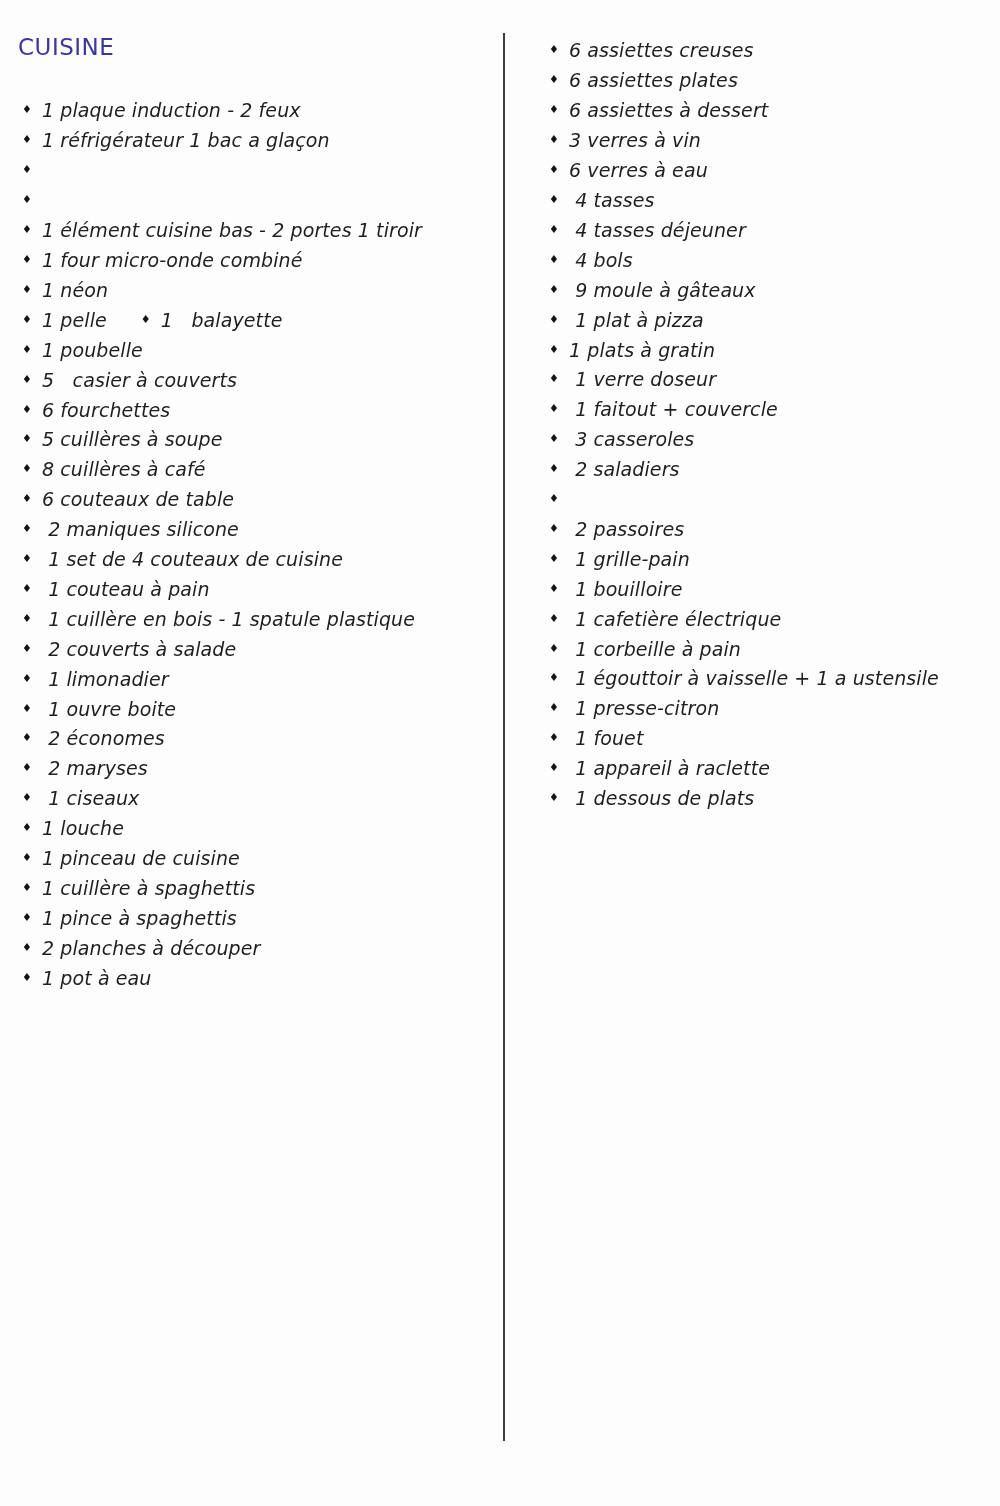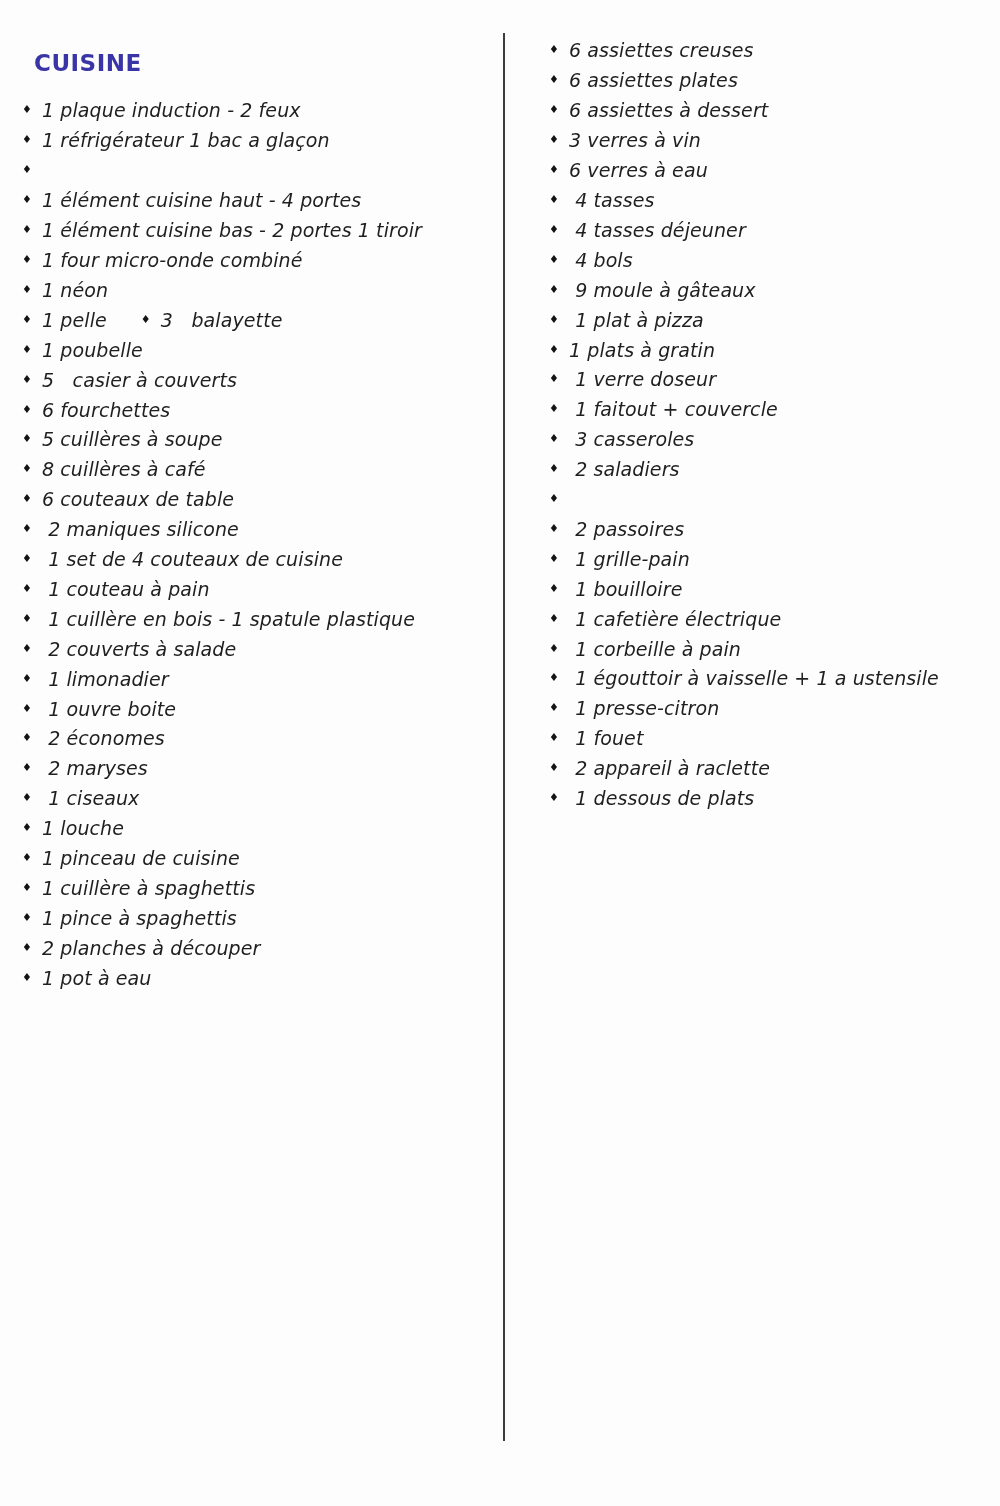"CUISINE" .title { font-weight: bold -> normal; margin: 16px -> 0 }
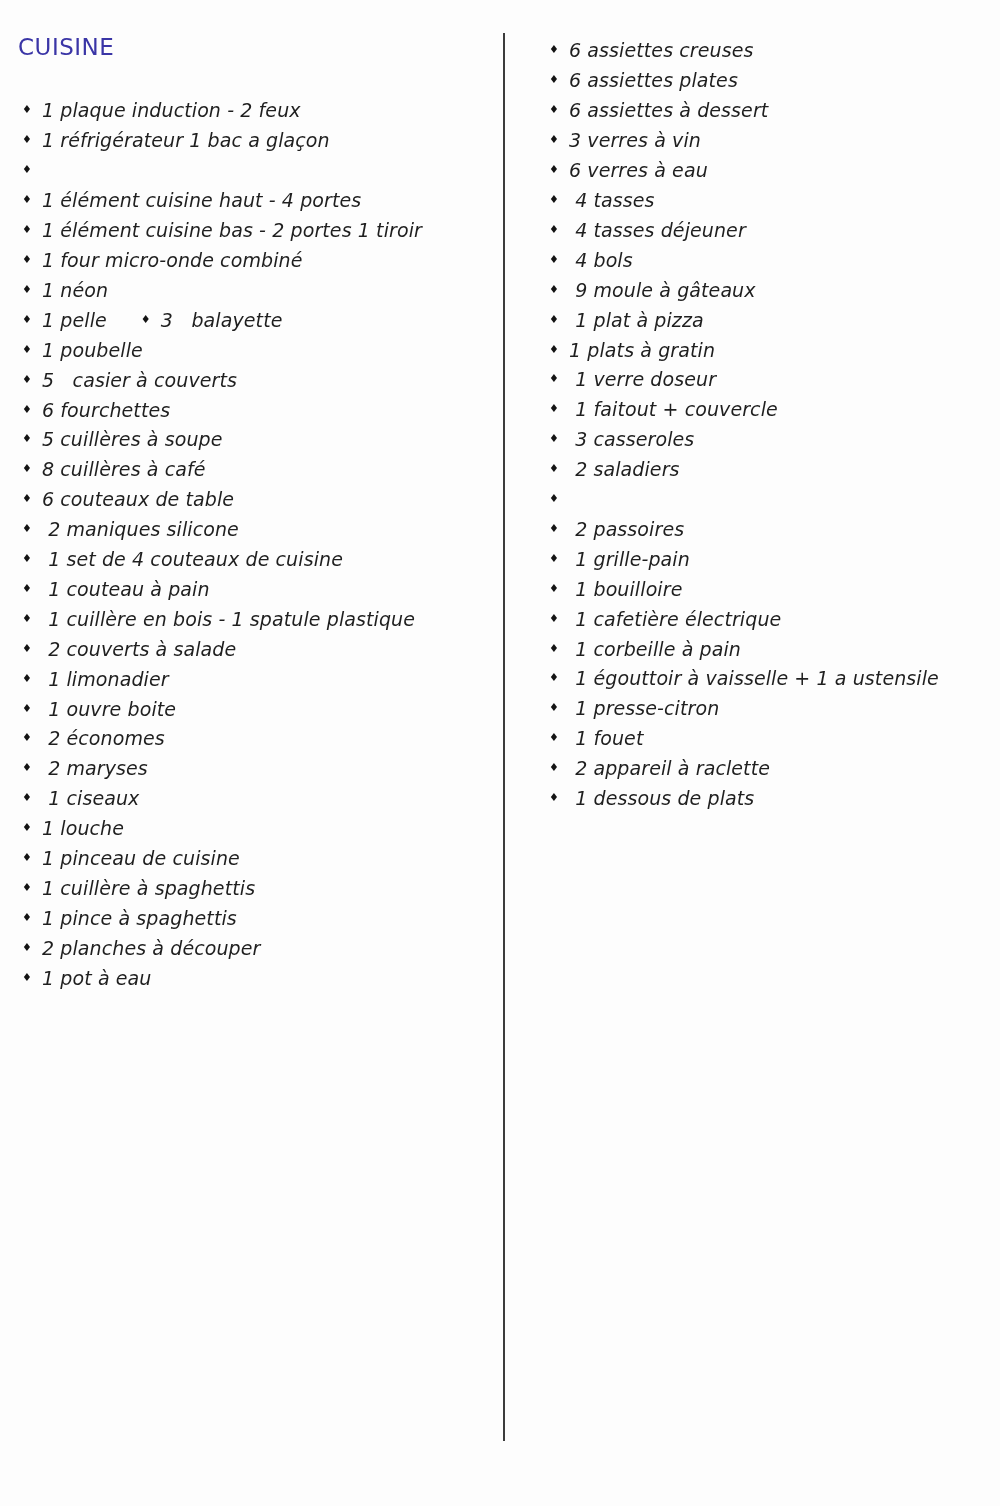"1 élément cuisine haut -" span.txt { html: <span>1 élément cuisine haut - 4 portes</span> -> none }
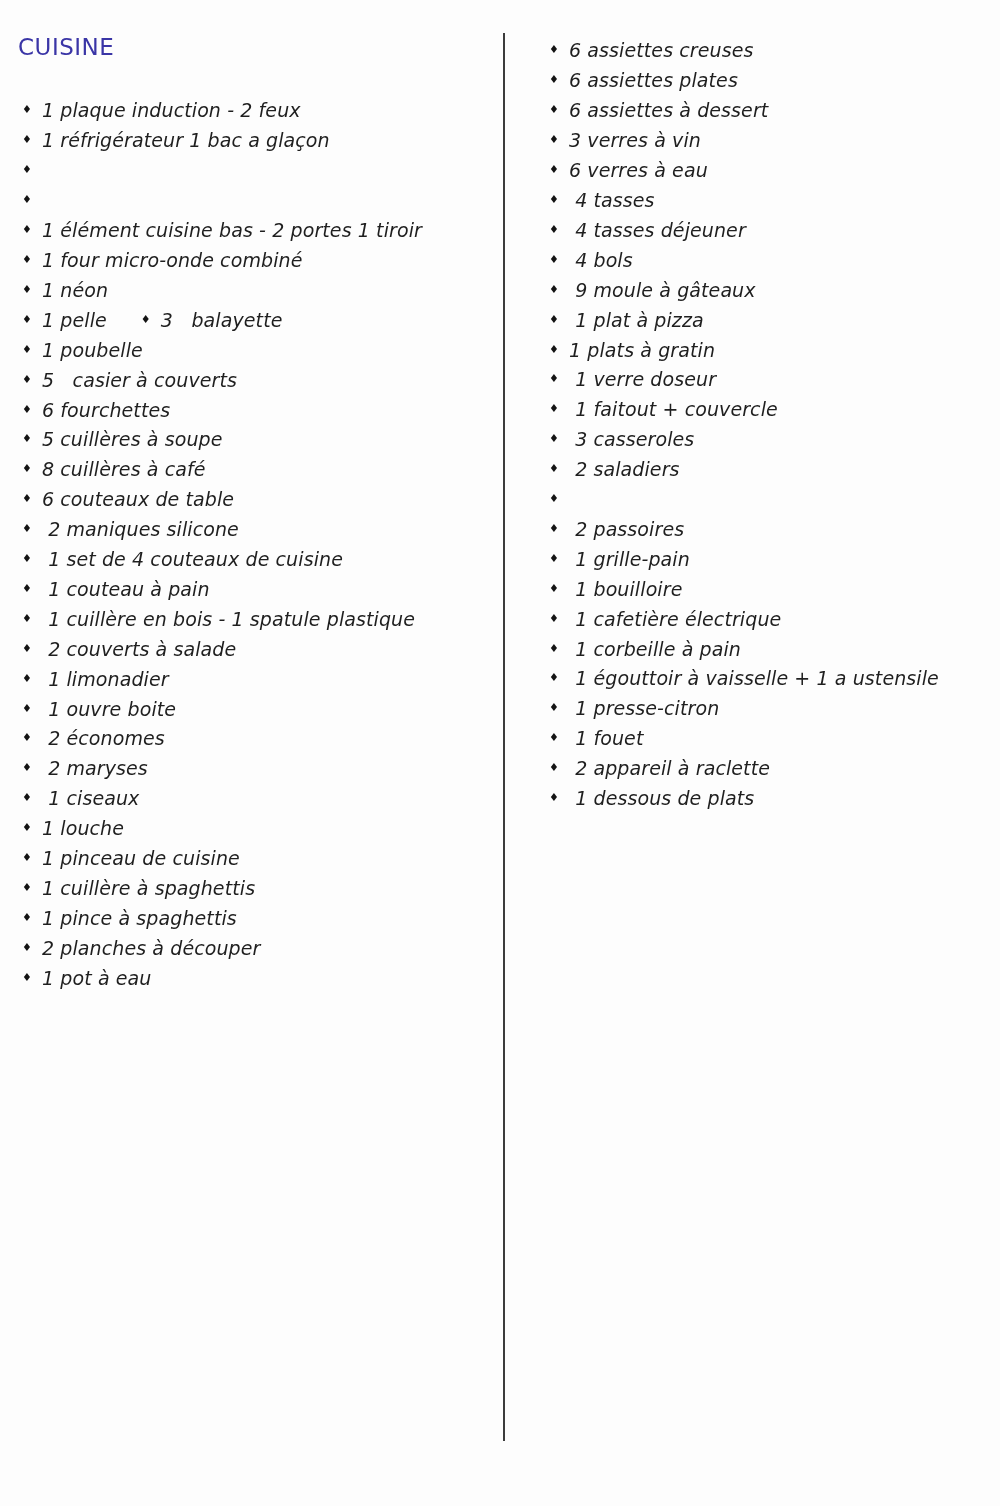"3 balayette" span.txt { text: 3 -> 1 }
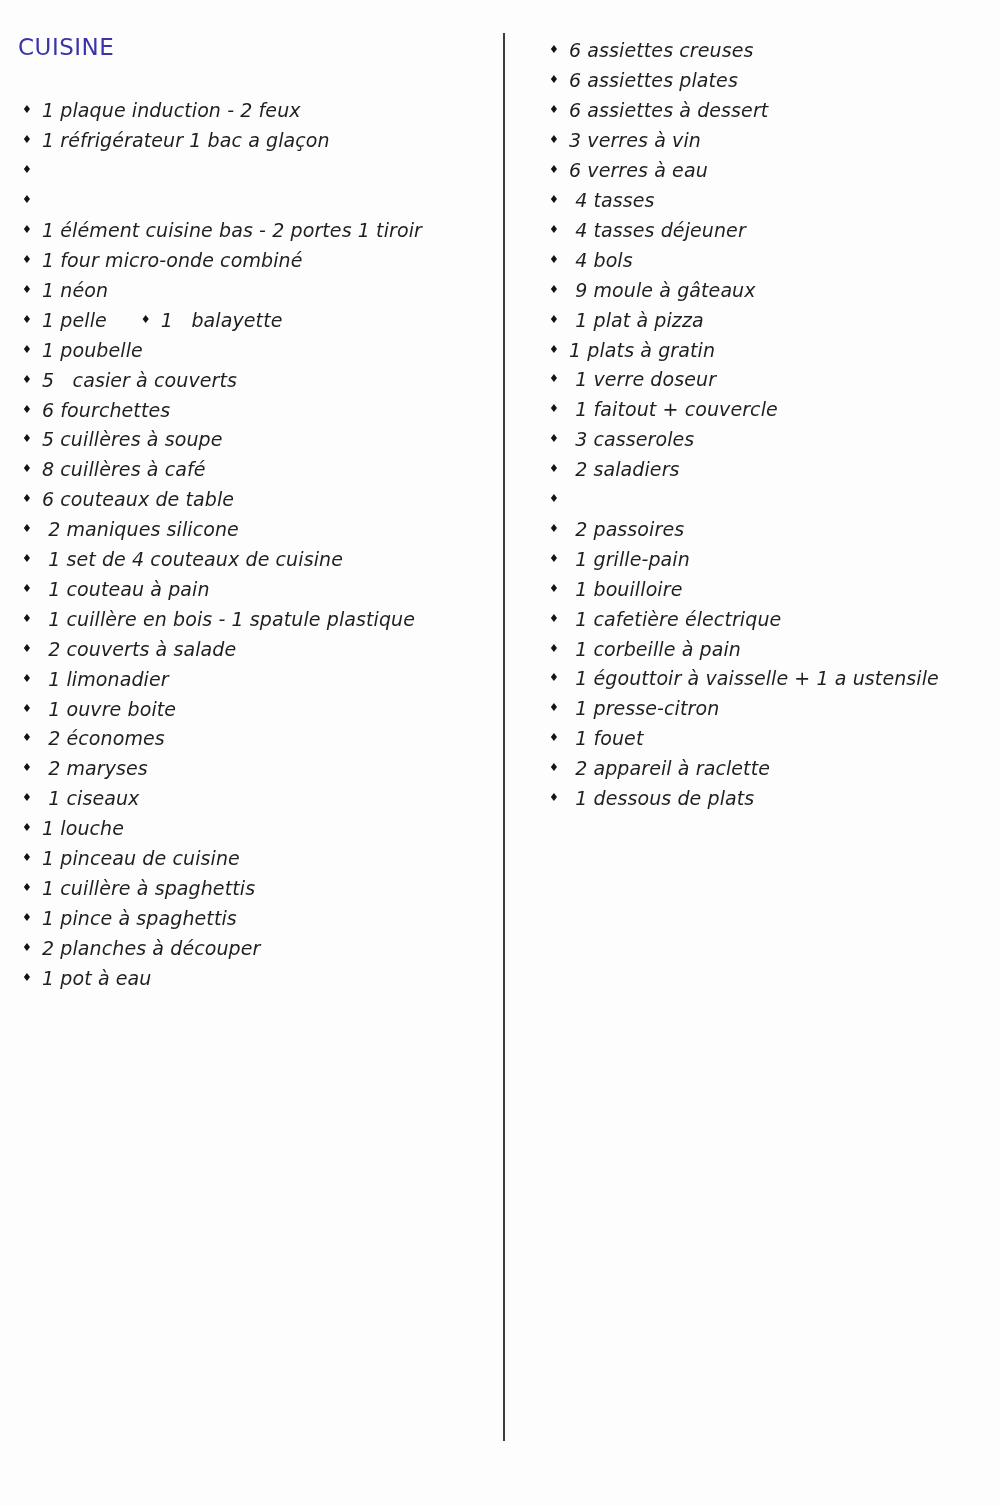"2 appareil à raclette" span.txt { text: 2 -> 1 }
